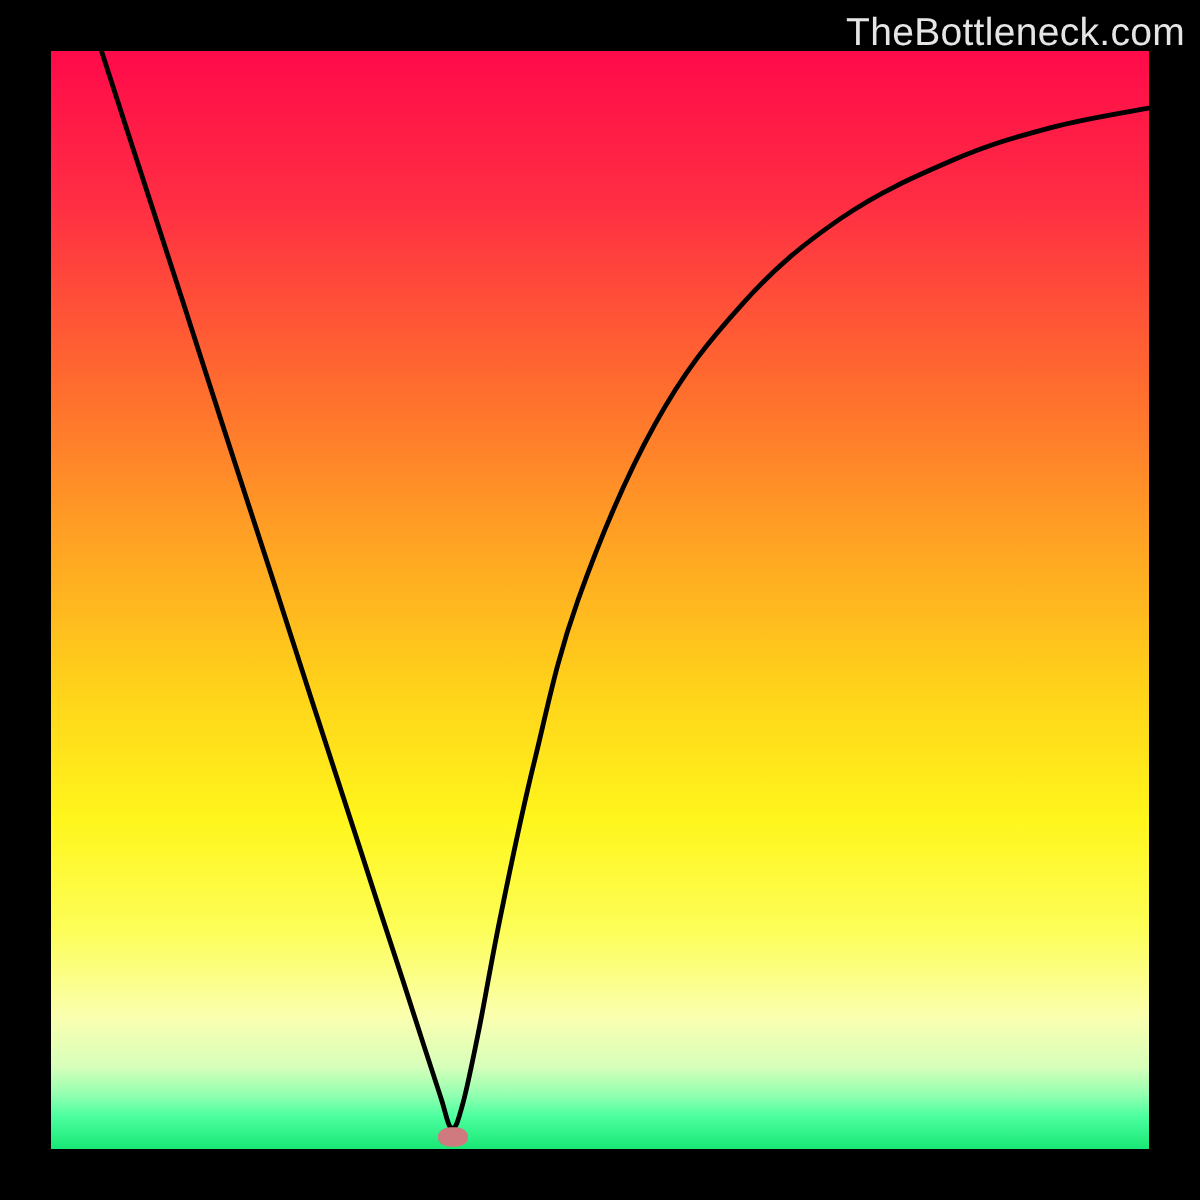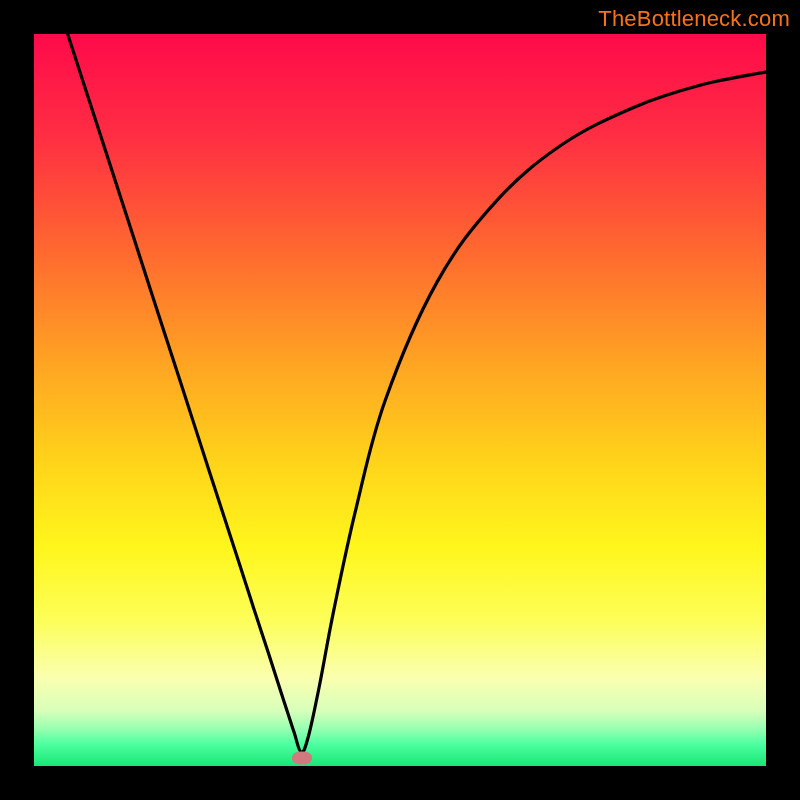"TheBottleneck.com" .watermark { color: #f97316 -> #e5e5e5; font-size: 22px -> 26px }
